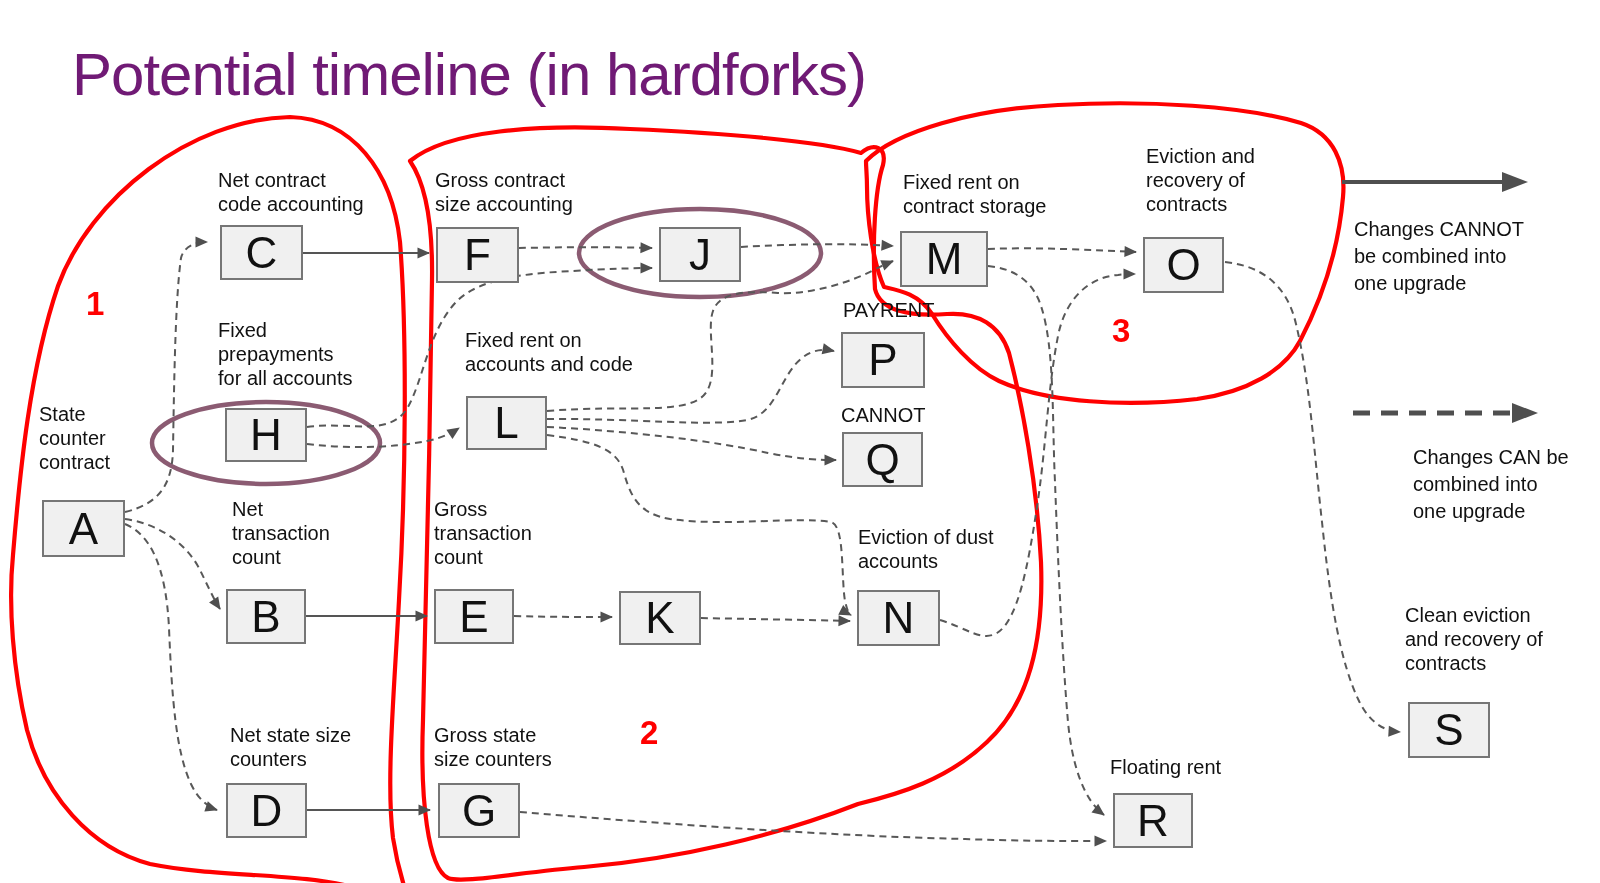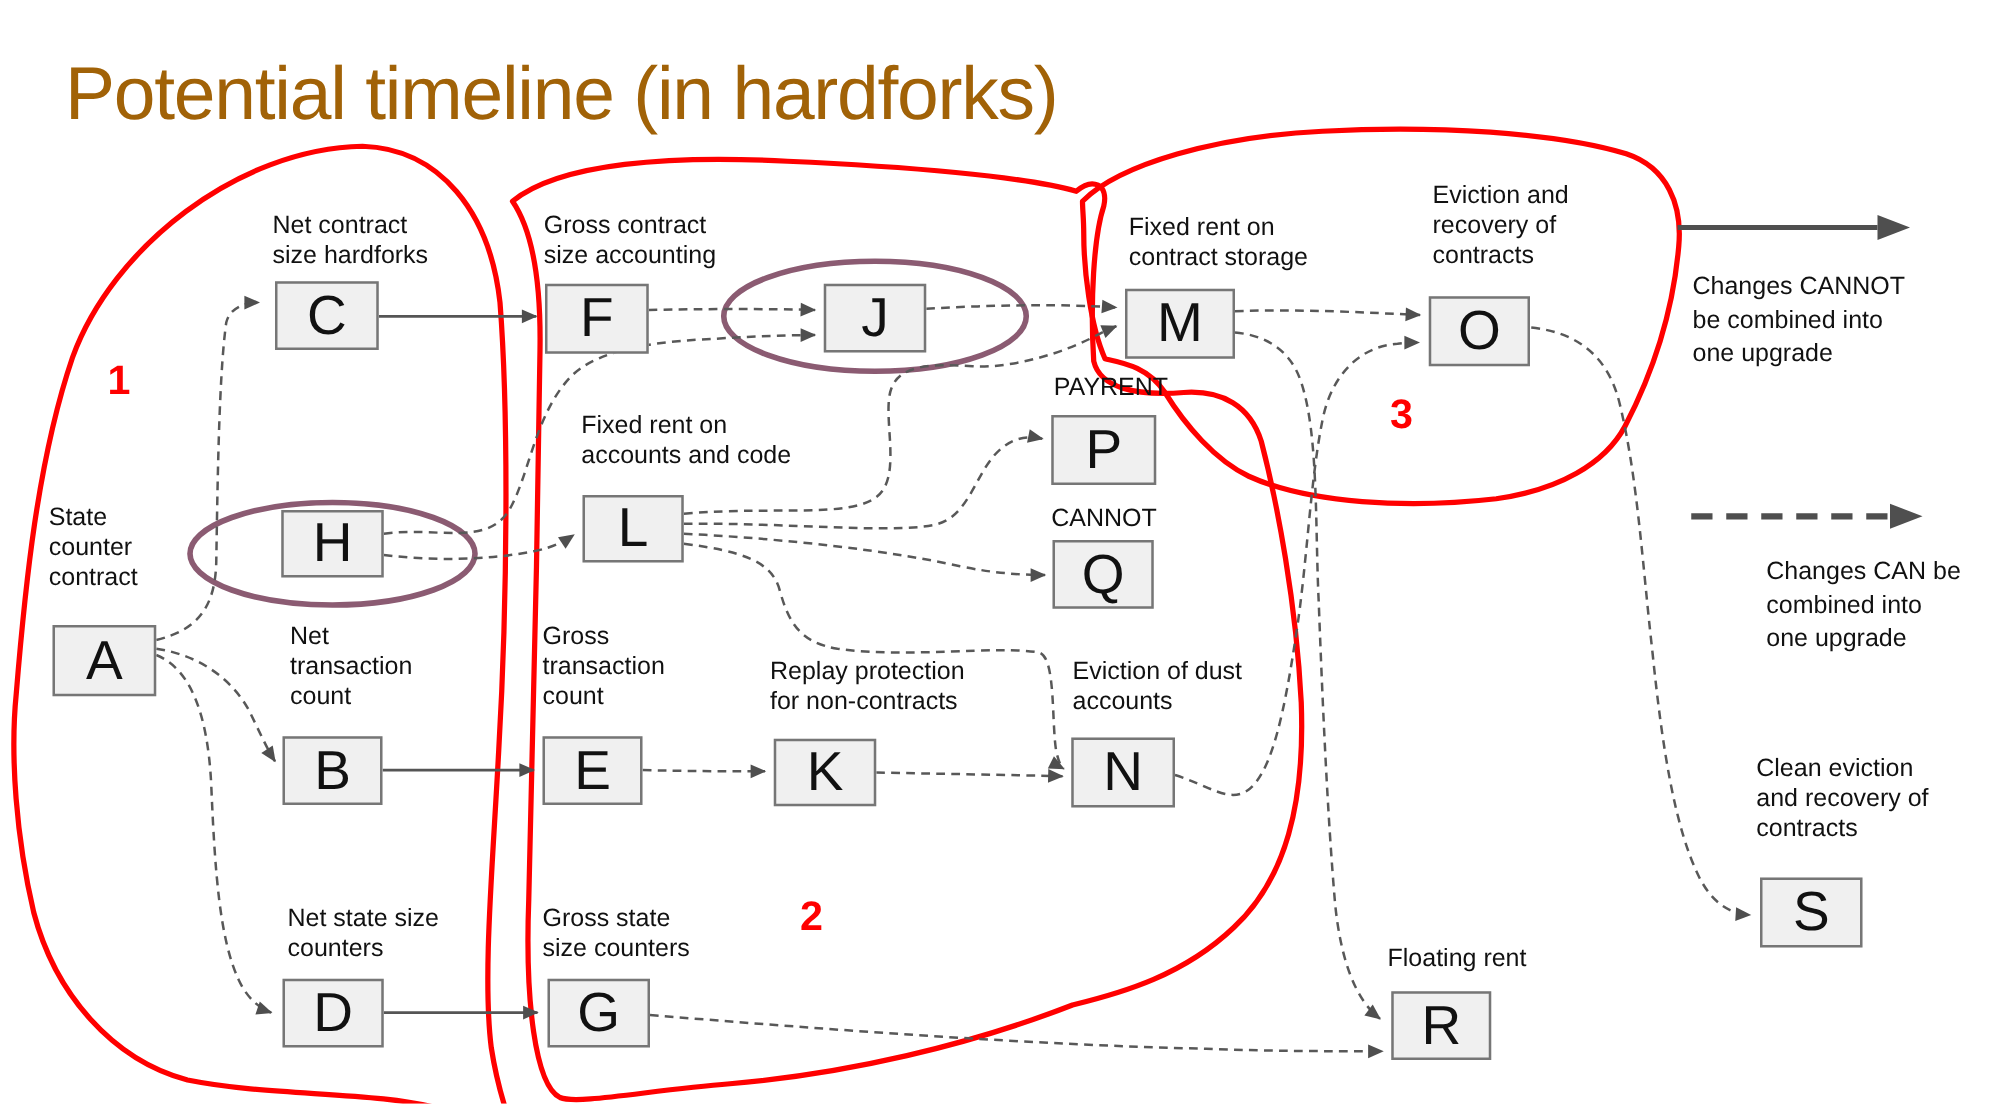"Potential timeline (in hardforks)" .title { color: #a16207 -> #701a75; left: 52px -> 72px }
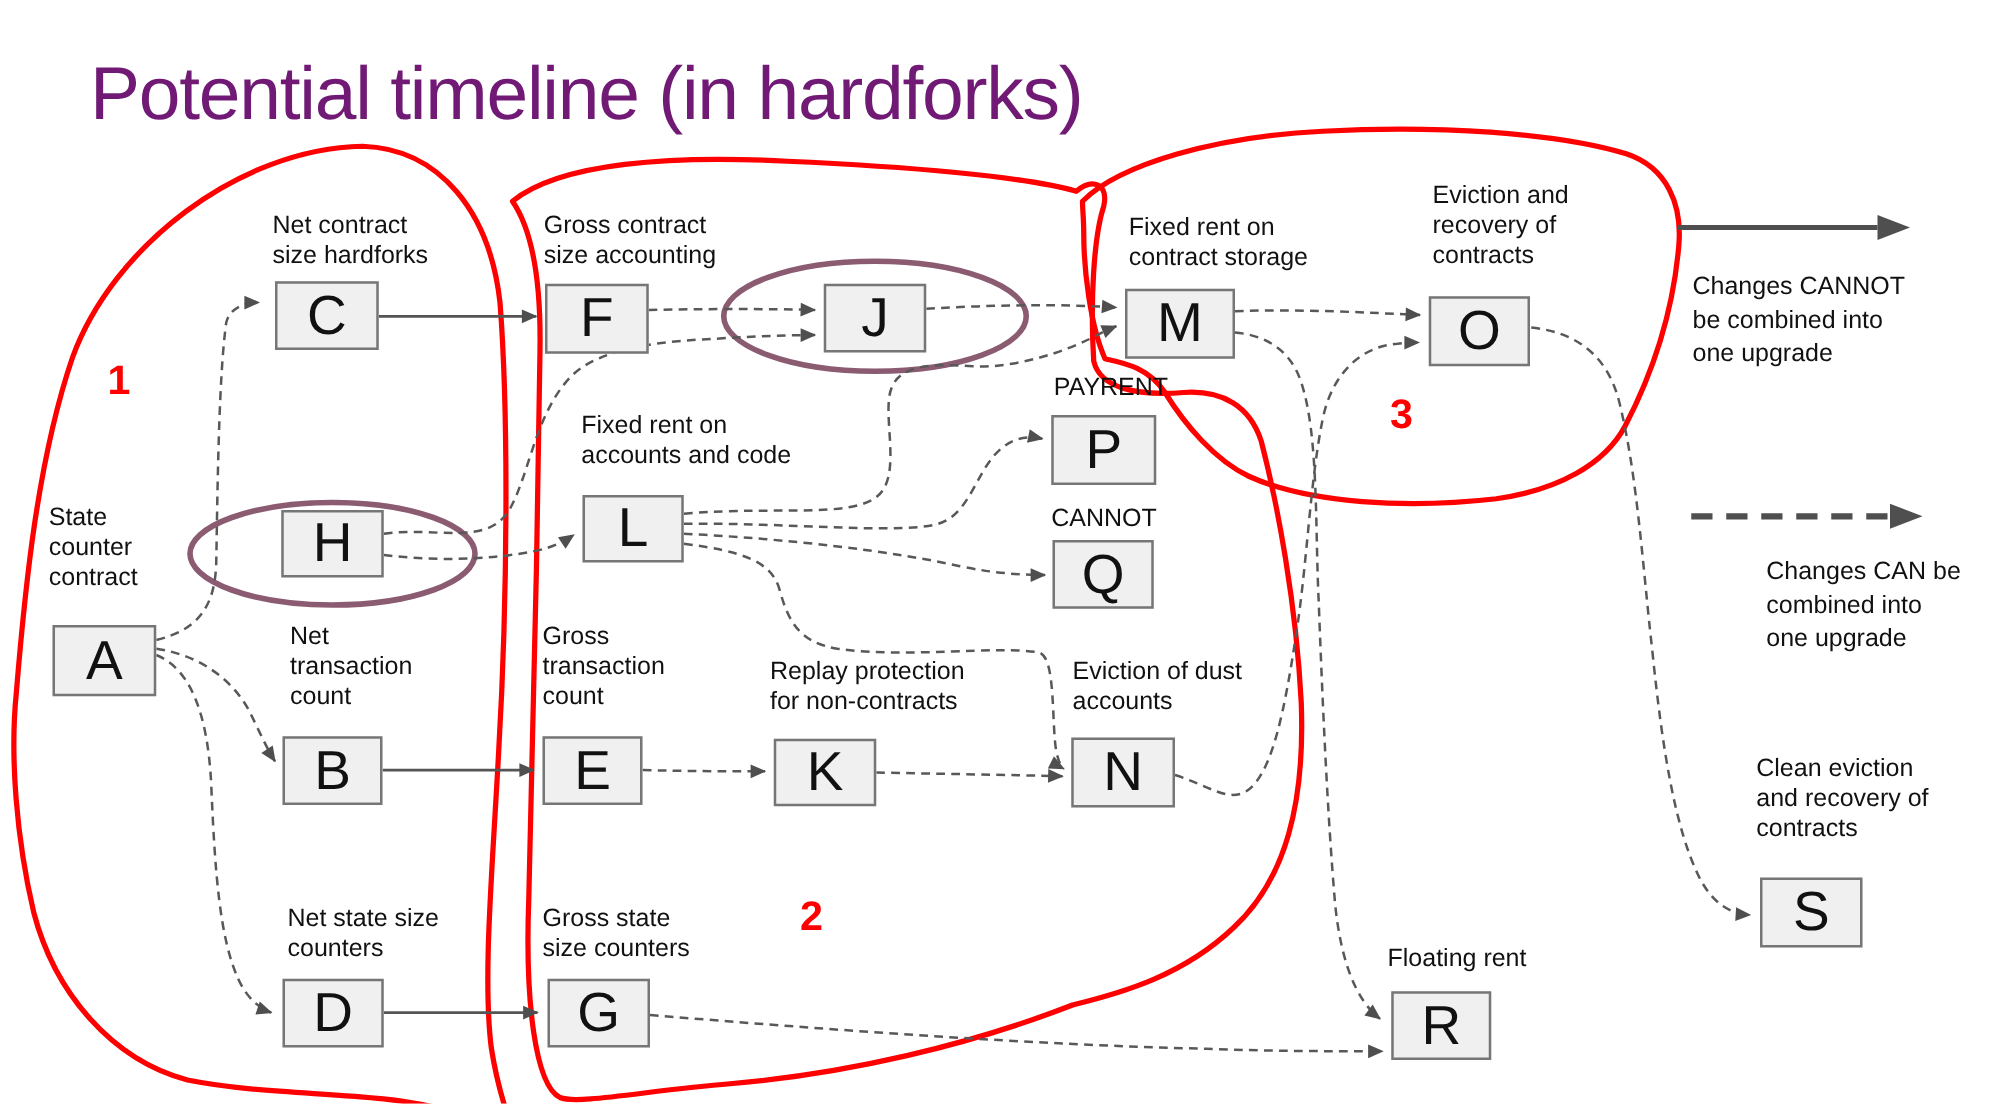"Net contract" div.lbl { text: size hardforks -> code accounting }
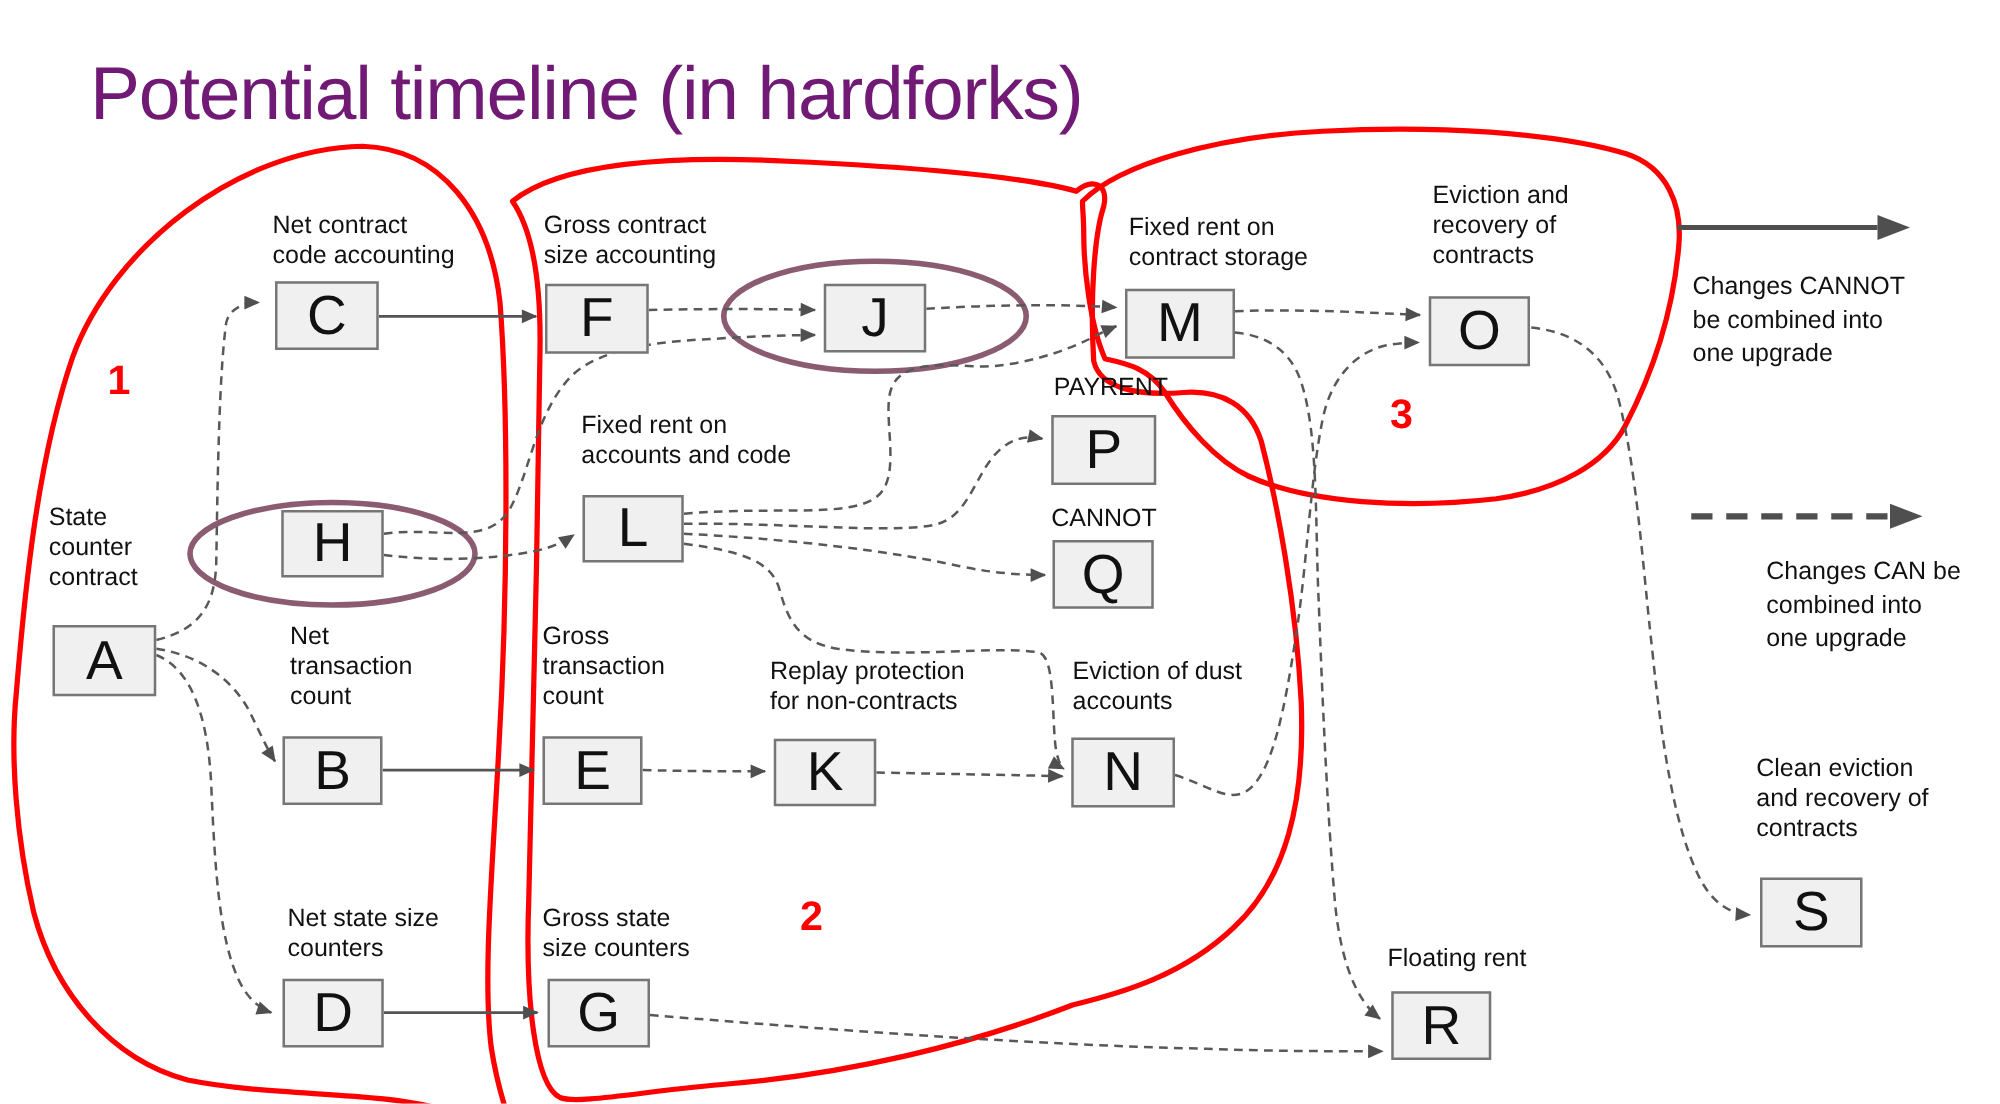"Fixed" div.lbl { html: none -> <div>Fixed prepayments for all accounts</div> }
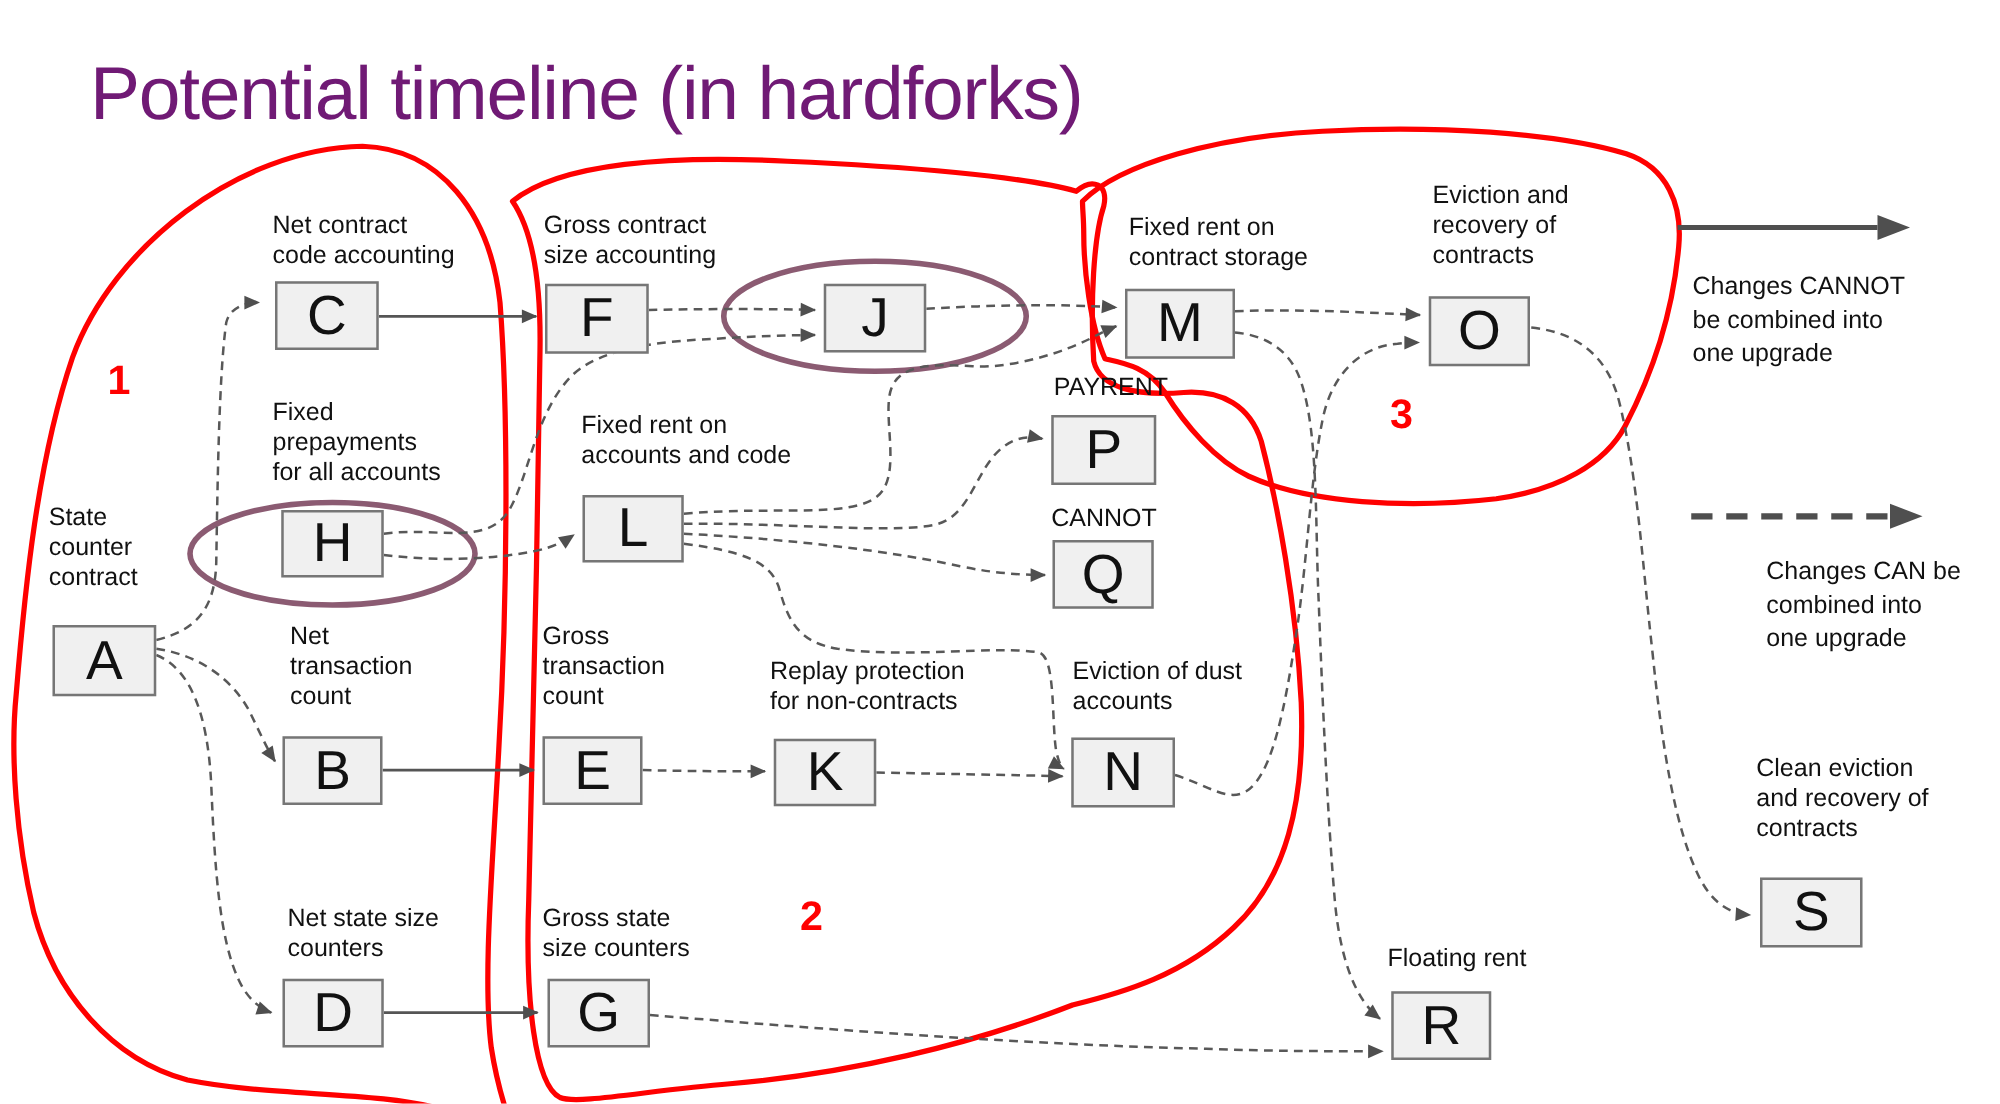"Replay protection" div.lbl { html: <div>Replay protection for non-contracts</div> -> none }
